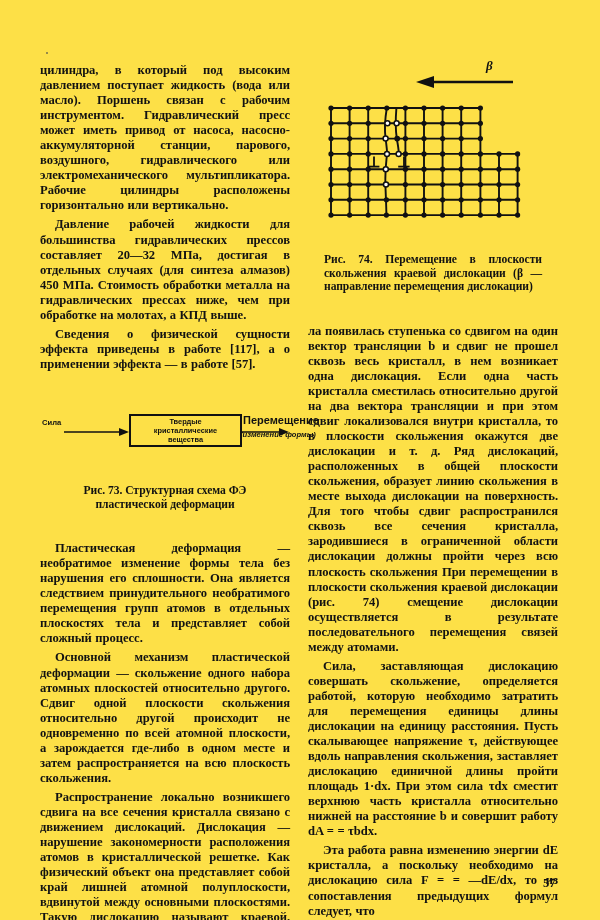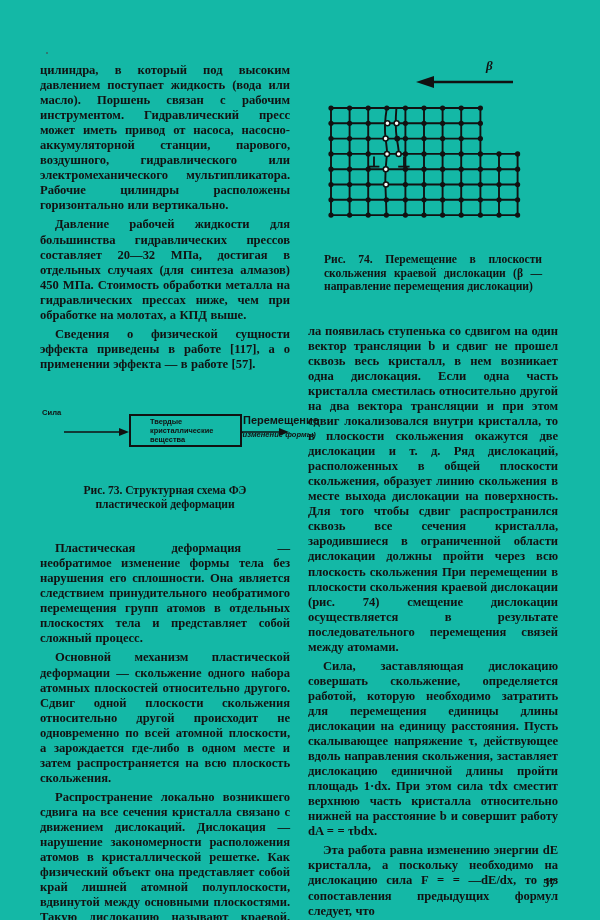"цилиндра, в который под высоким" #page { background: #14b8a6 -> #fde047 }
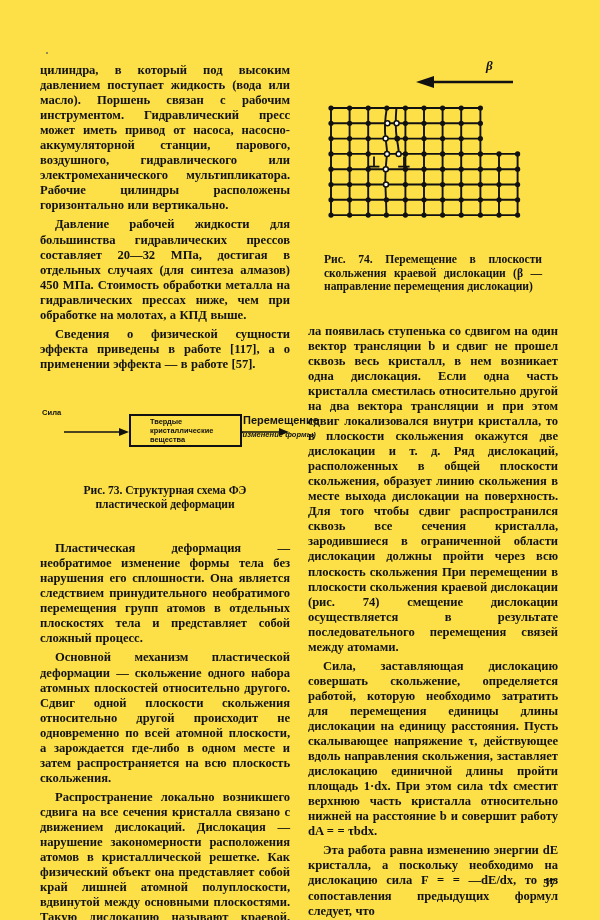"Сила" #fig73 .lbl-in { top: 0 -> 10px }
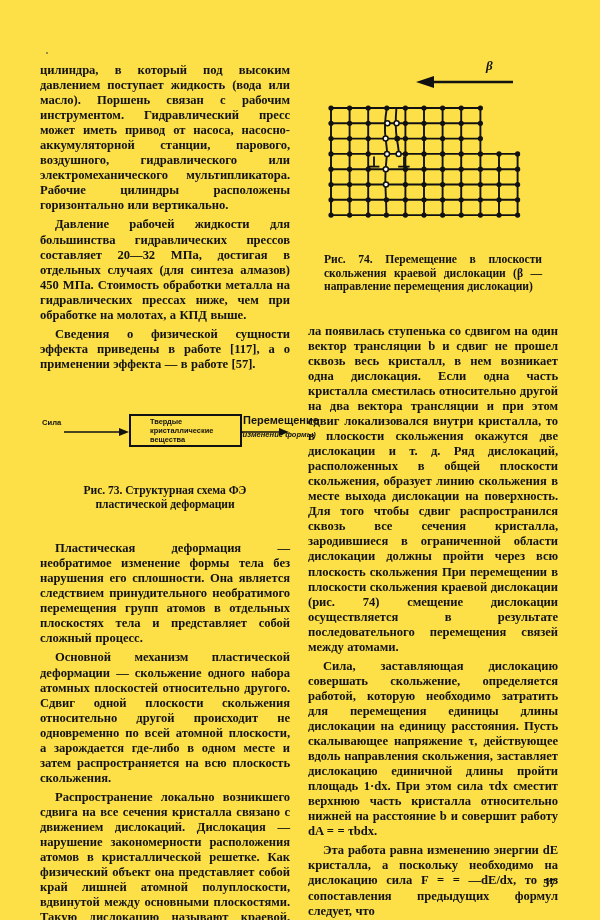"Твердые кристаллические вещества" #fig73 .box { text-align: none -> center }
